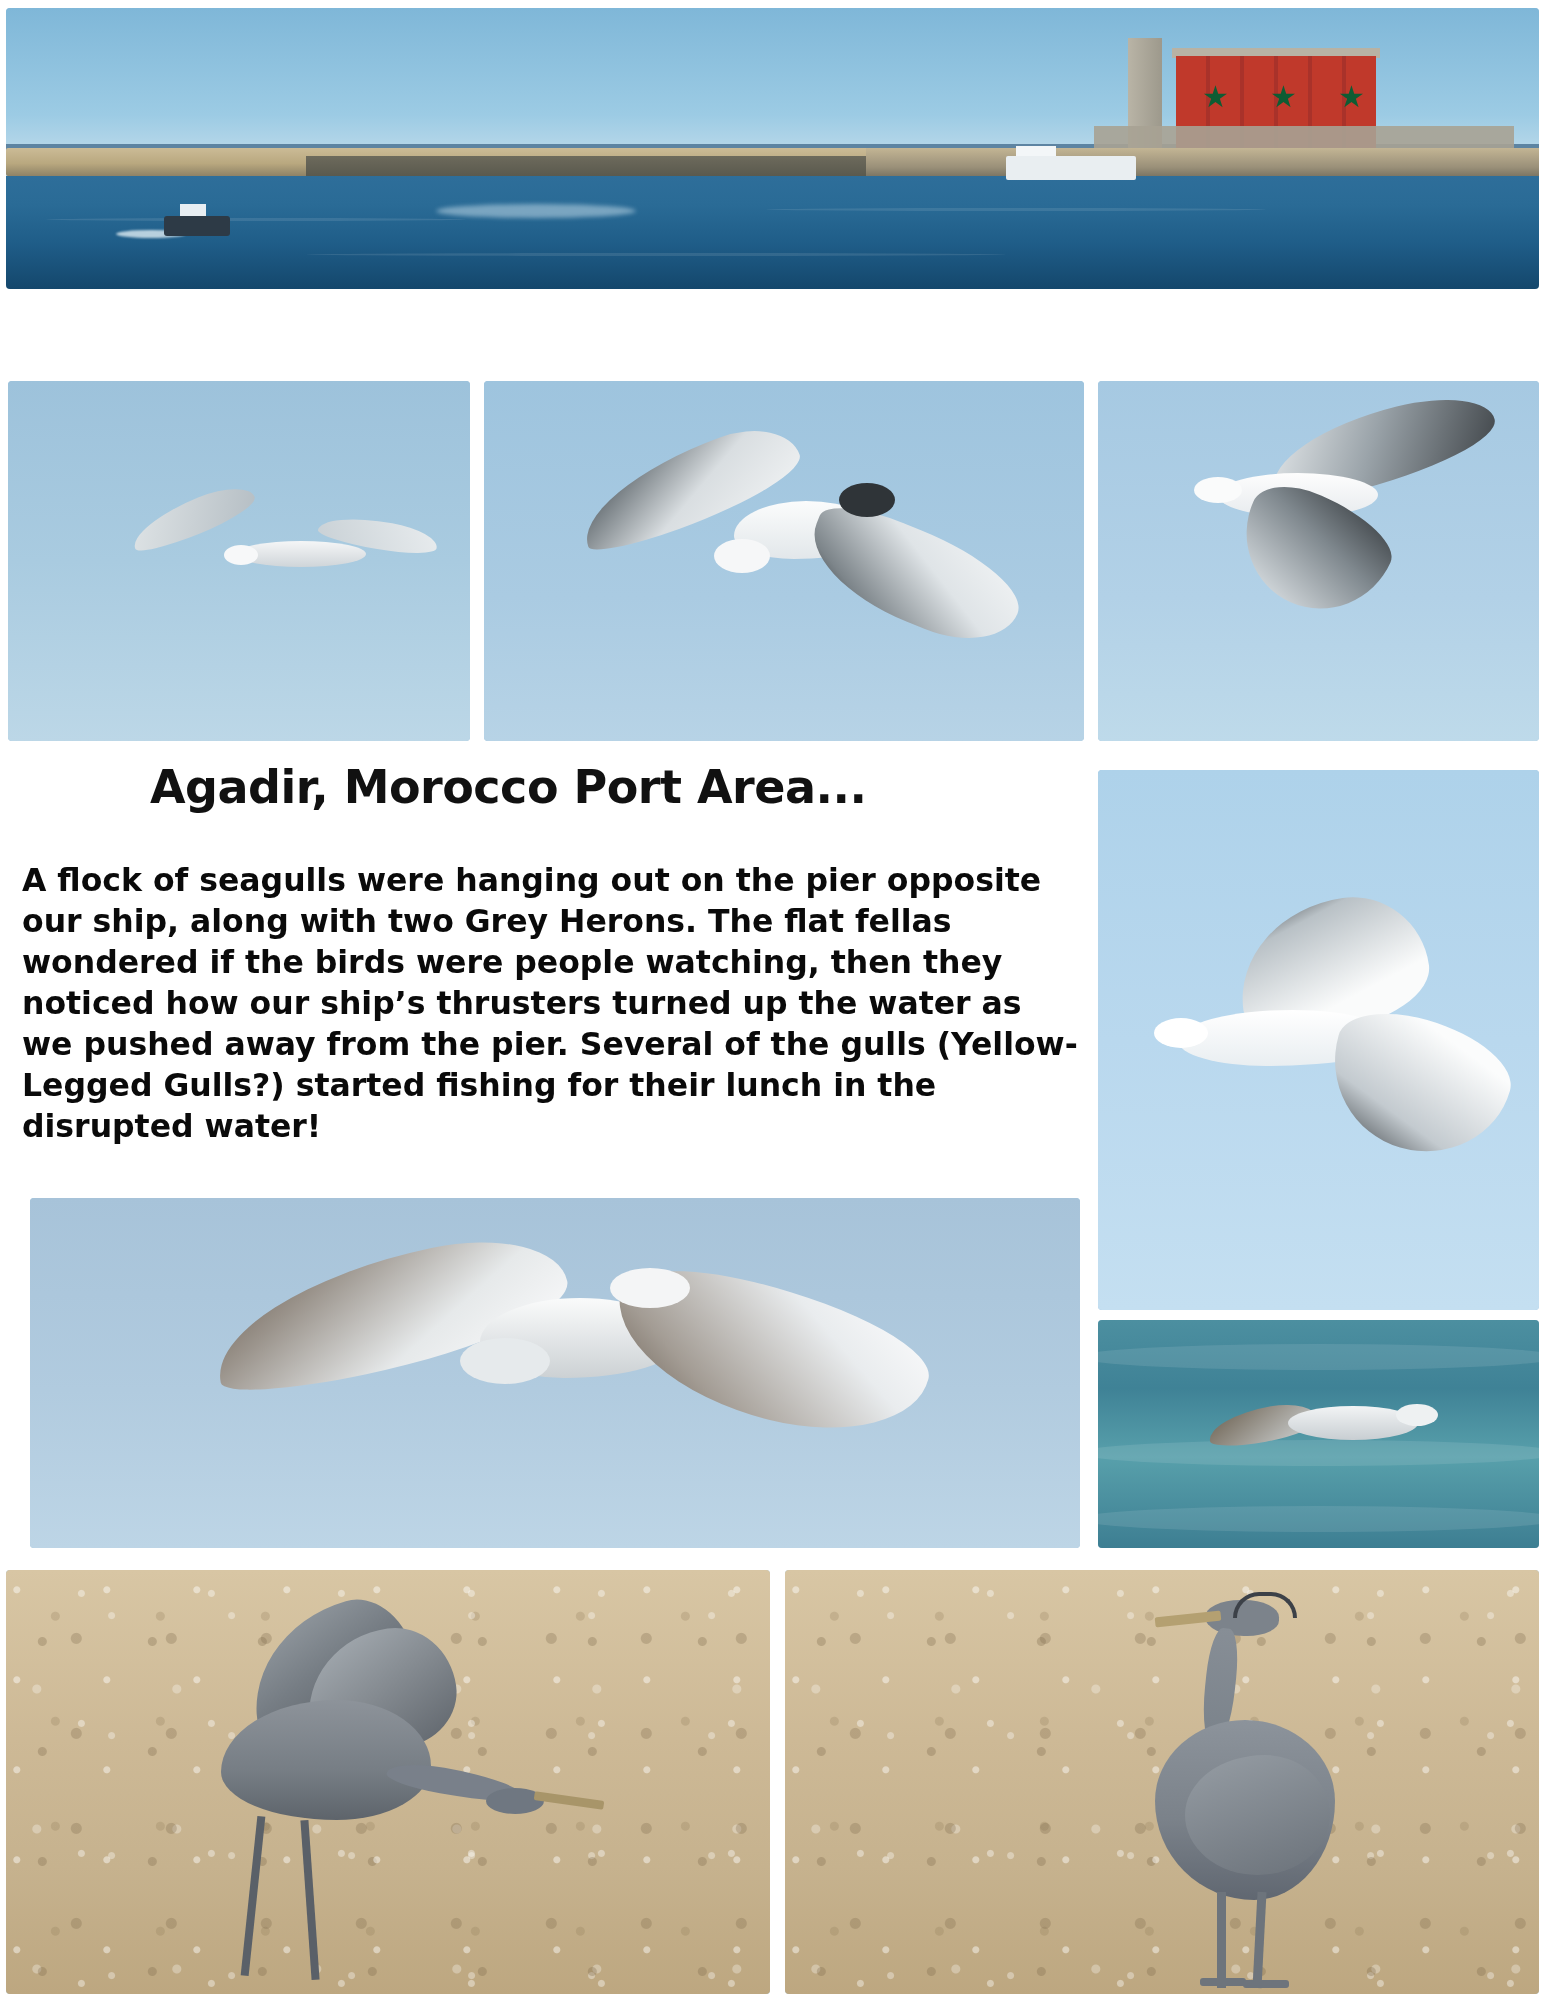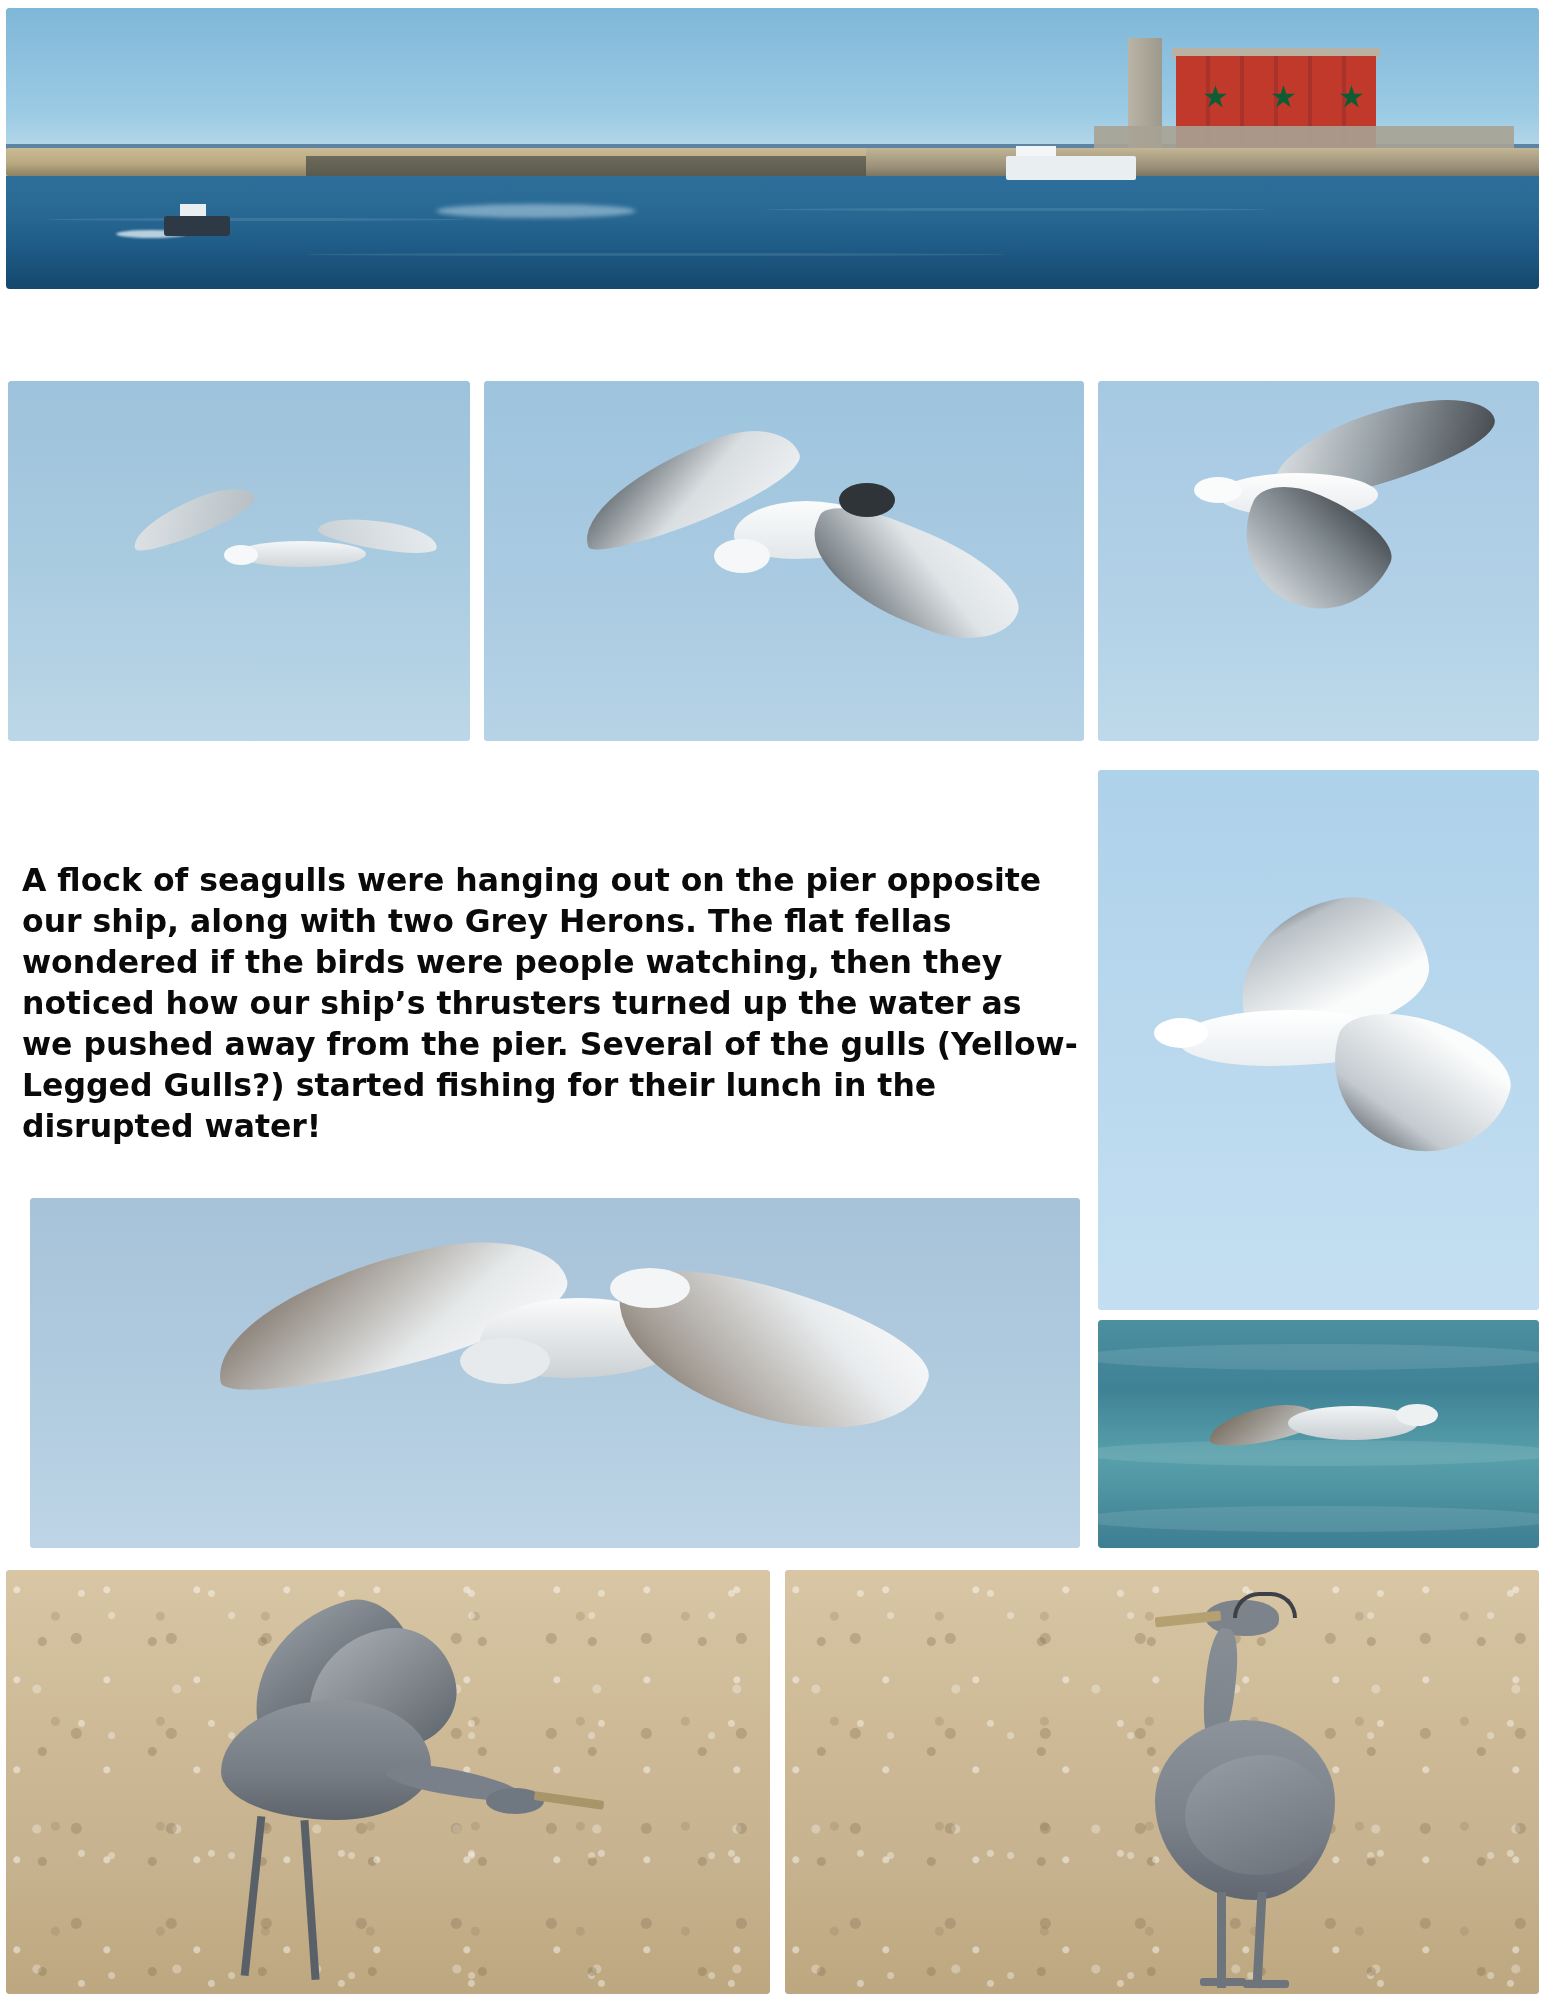"Agadir, Morocco Port Area..." div { html: none -> <div>Agadir, Morocco Port Area...</div> }
